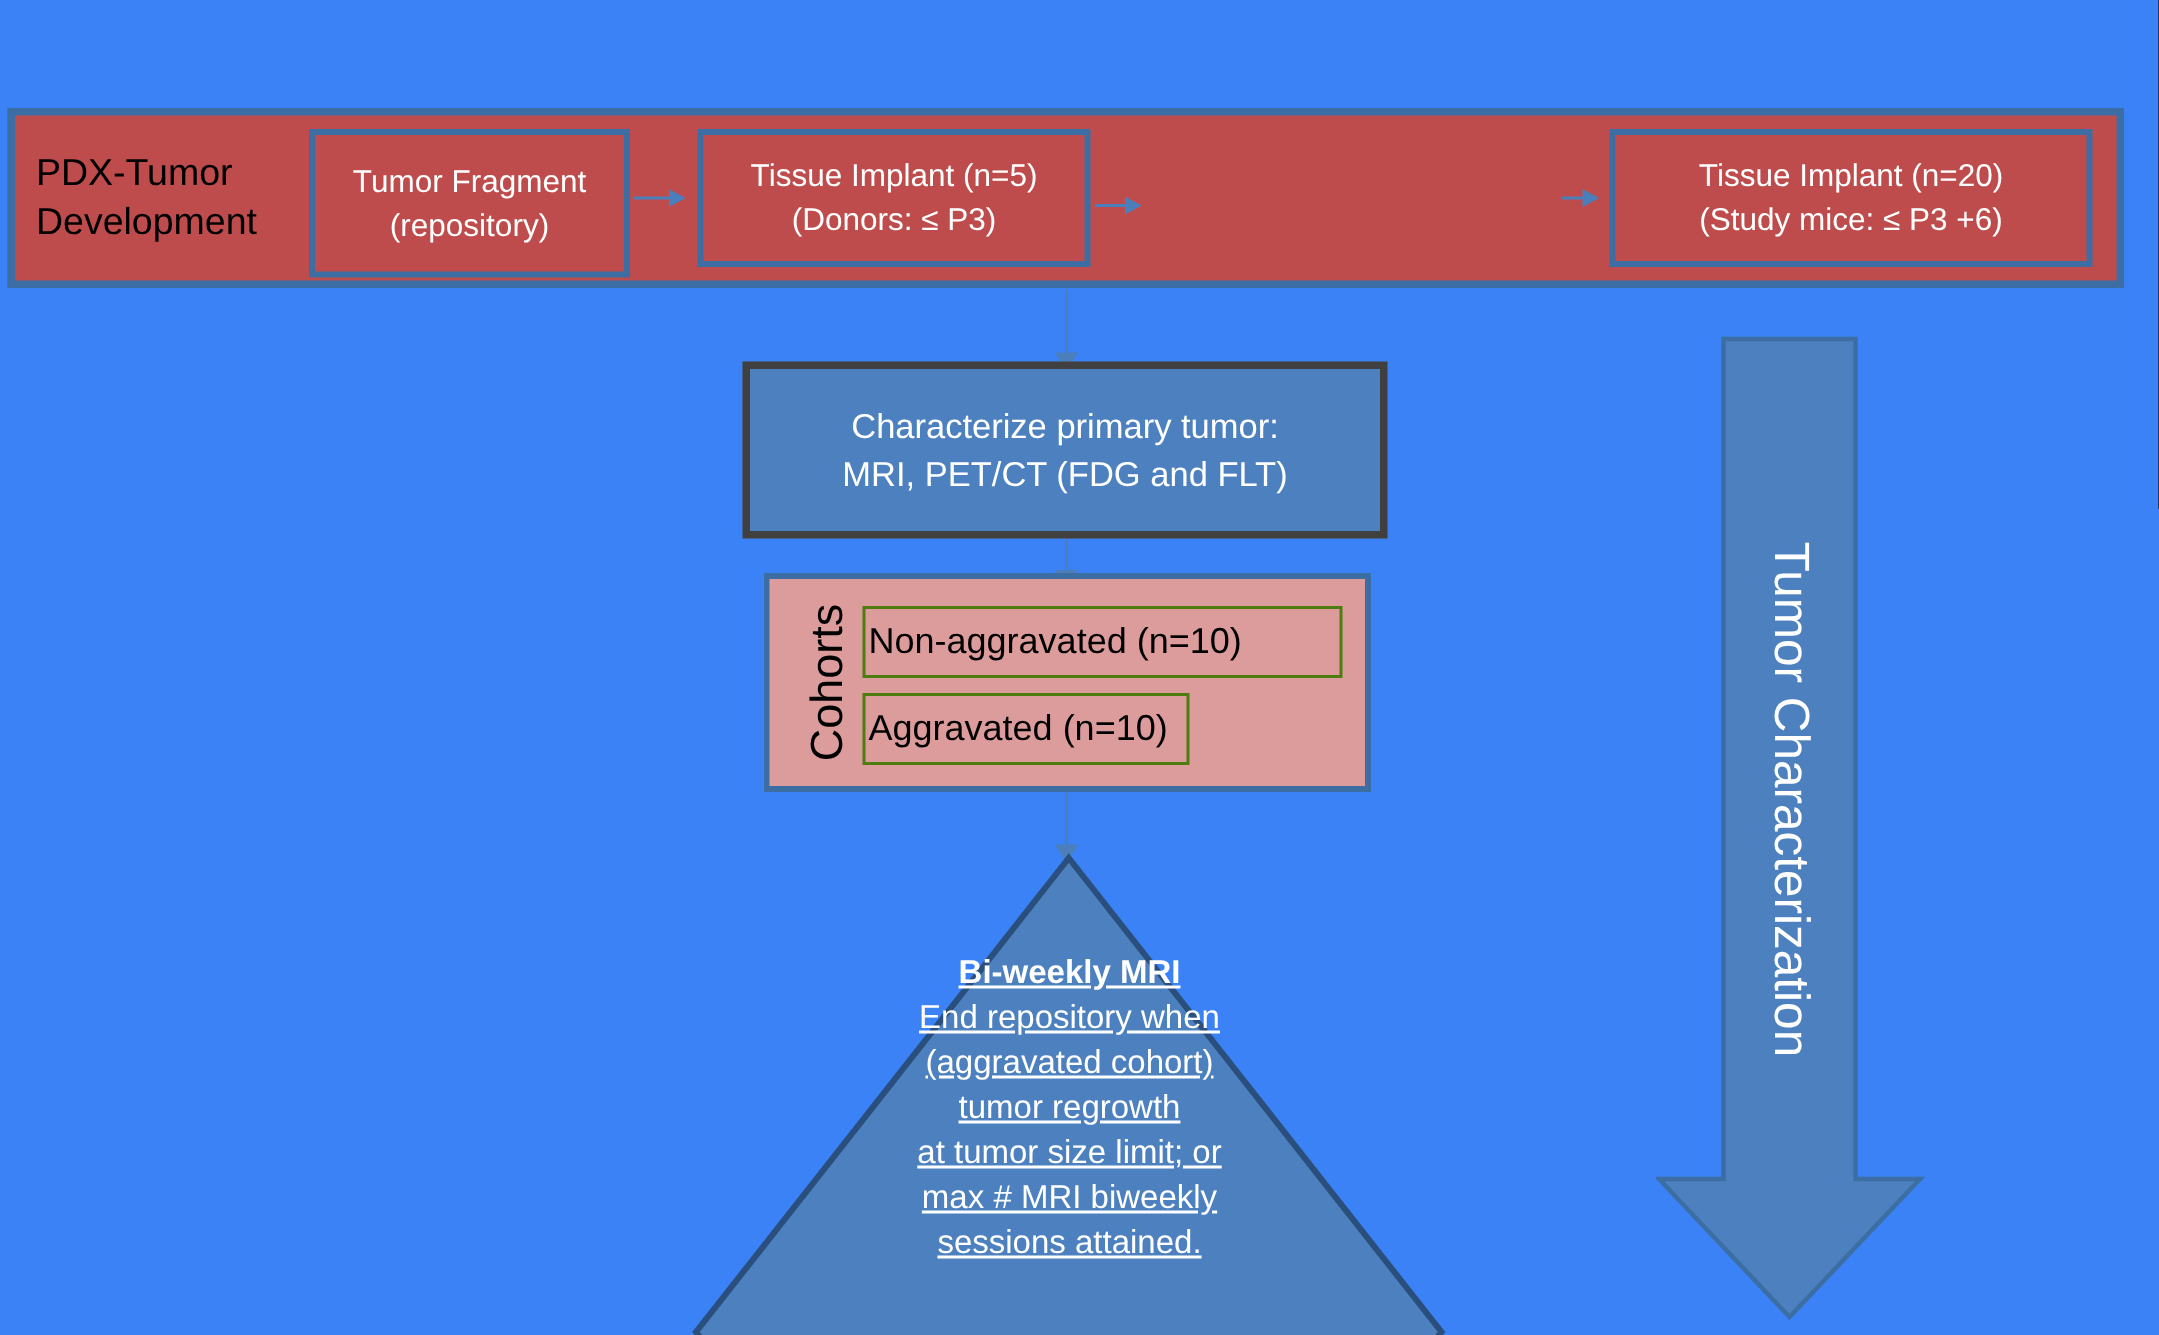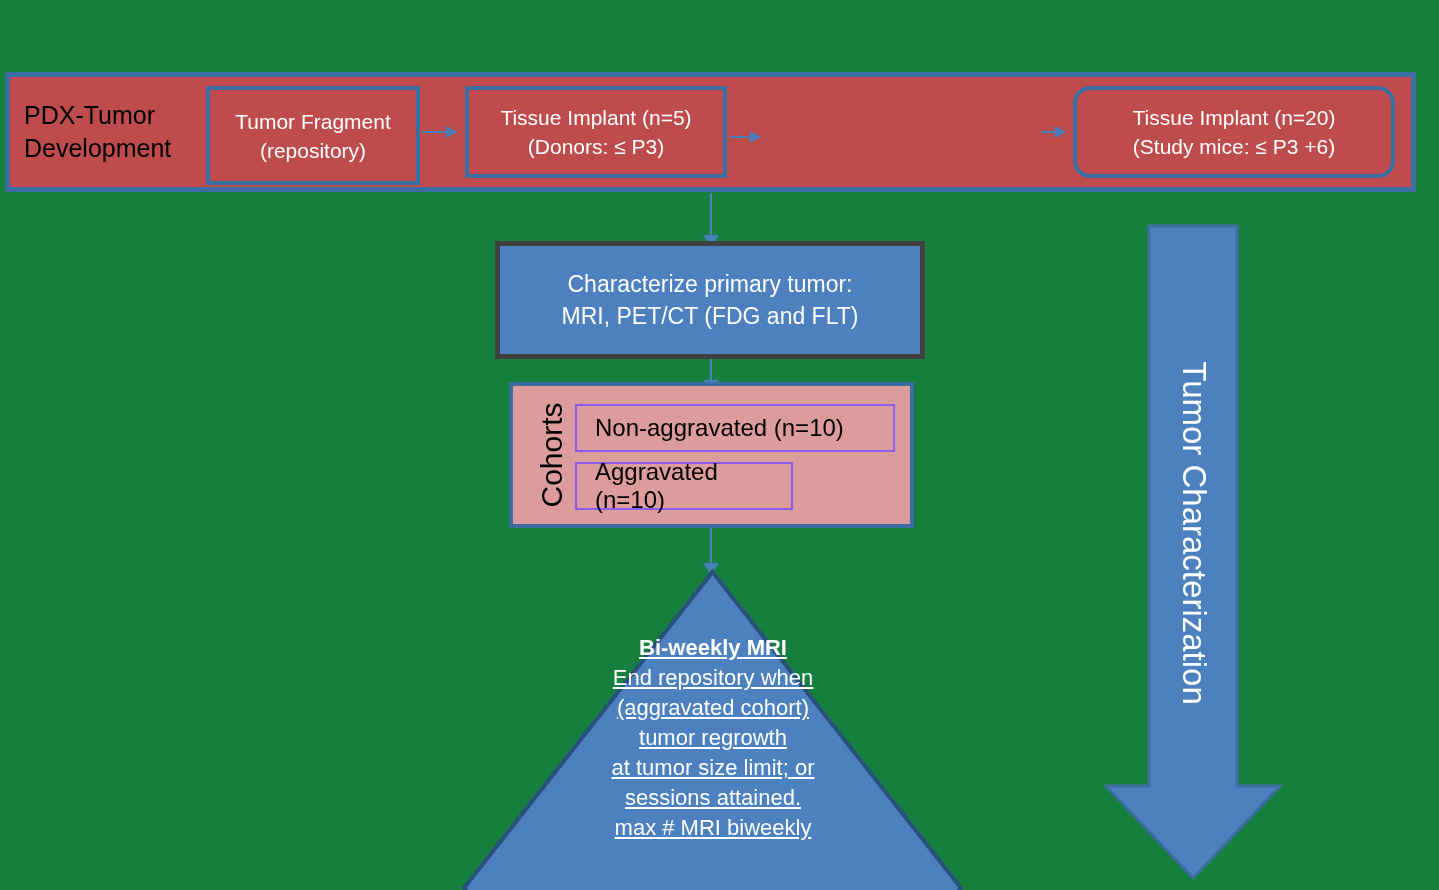"PDX-Tumor Development" #canvas { background: #15803d -> #3b82f6 }
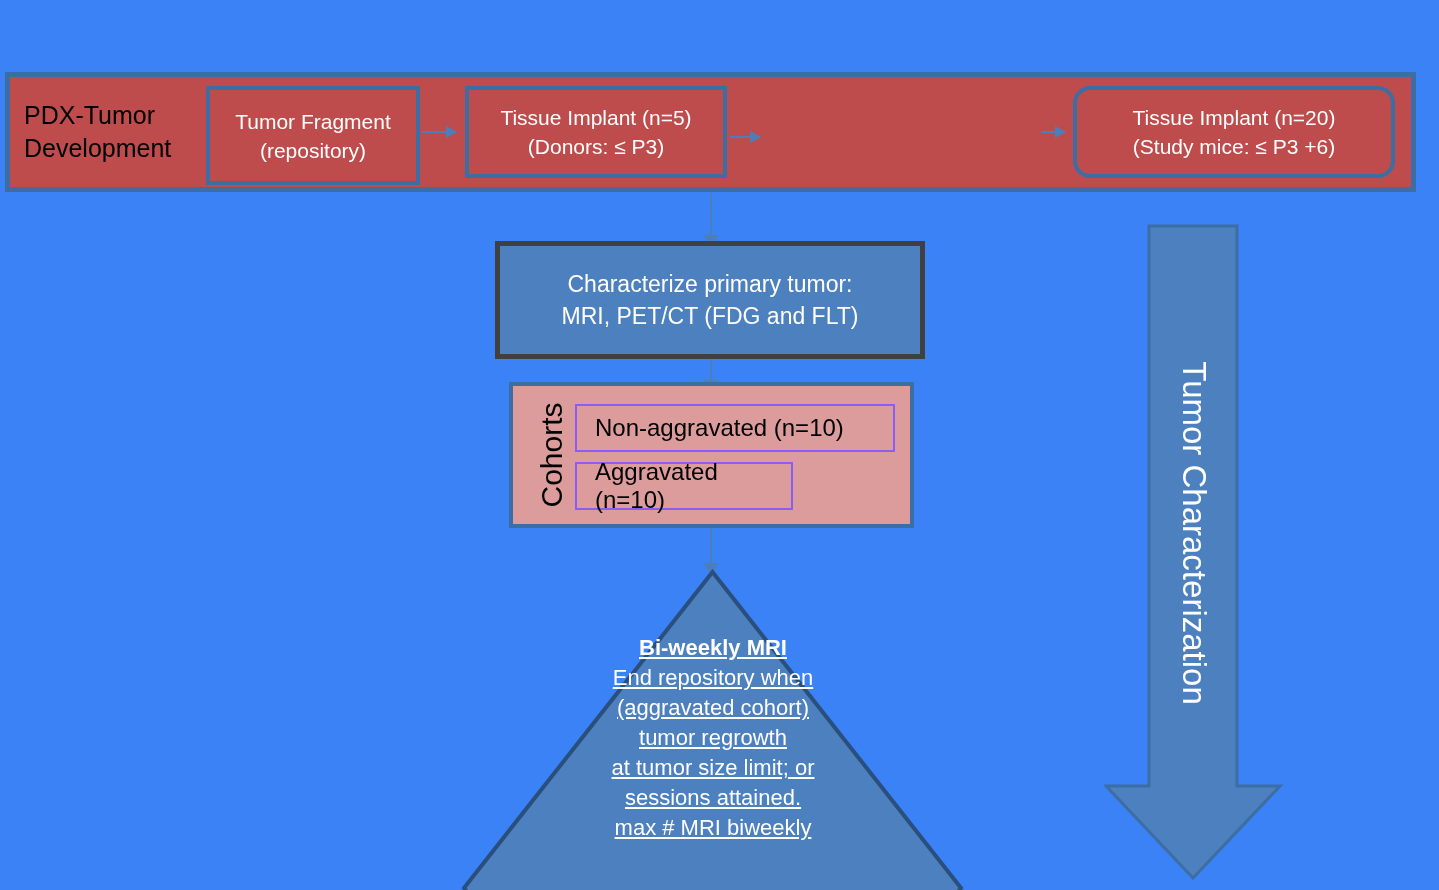"Tissue Implant (n=20)" #box-implant20 { border-radius: 17px -> none }
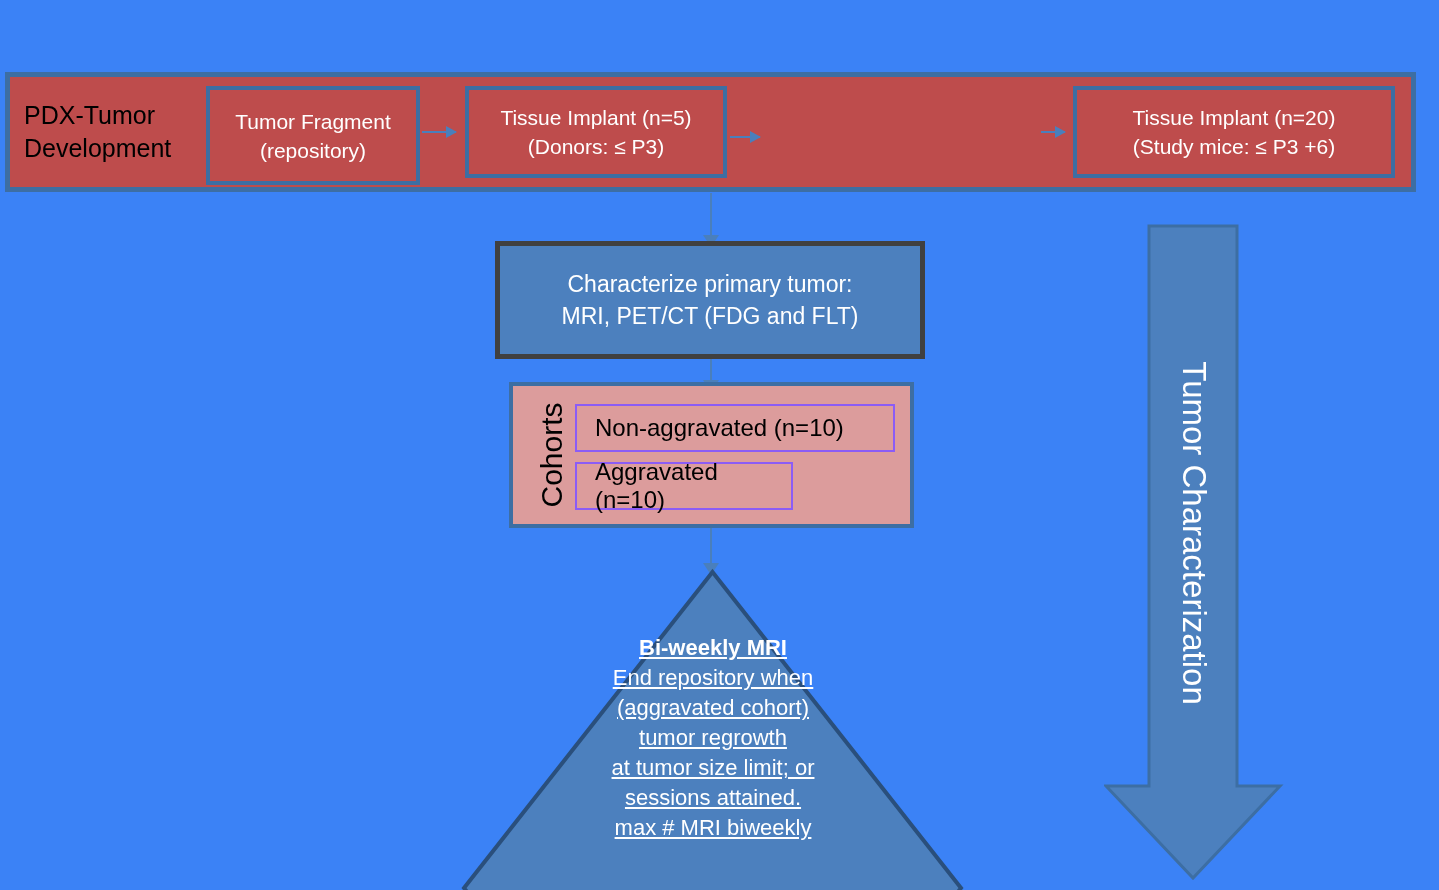"Non-aggravated (n=10)" .cohort-item { border: 2px solid #8b5cf6 -> 2px solid #4d7c0f; padding-left: 18px -> 2px }
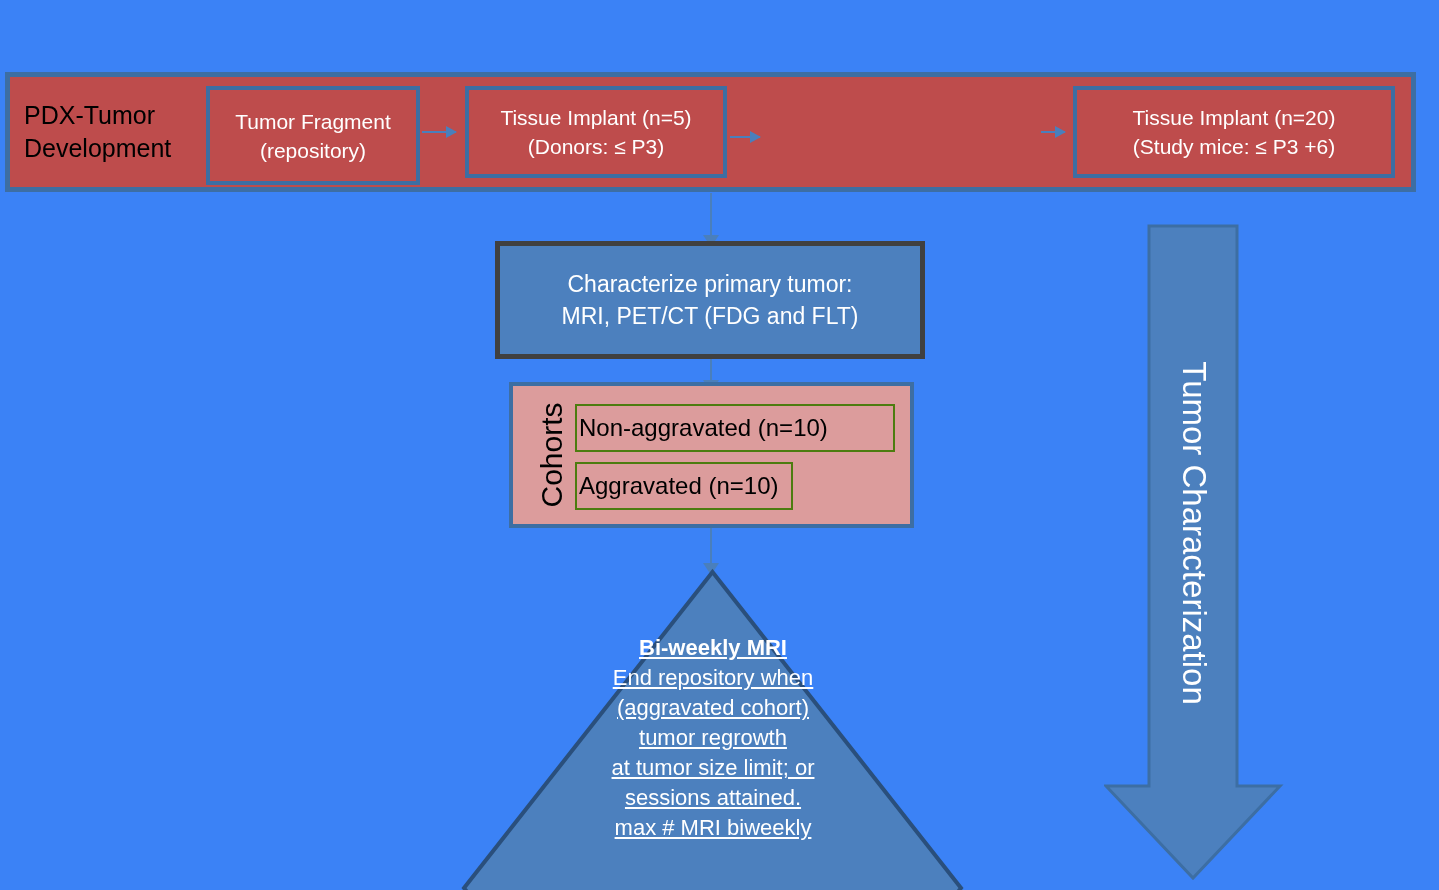"sessions attained." div { order: before "max # MRI biweekly" -> after "max # MRI biweekly" }
